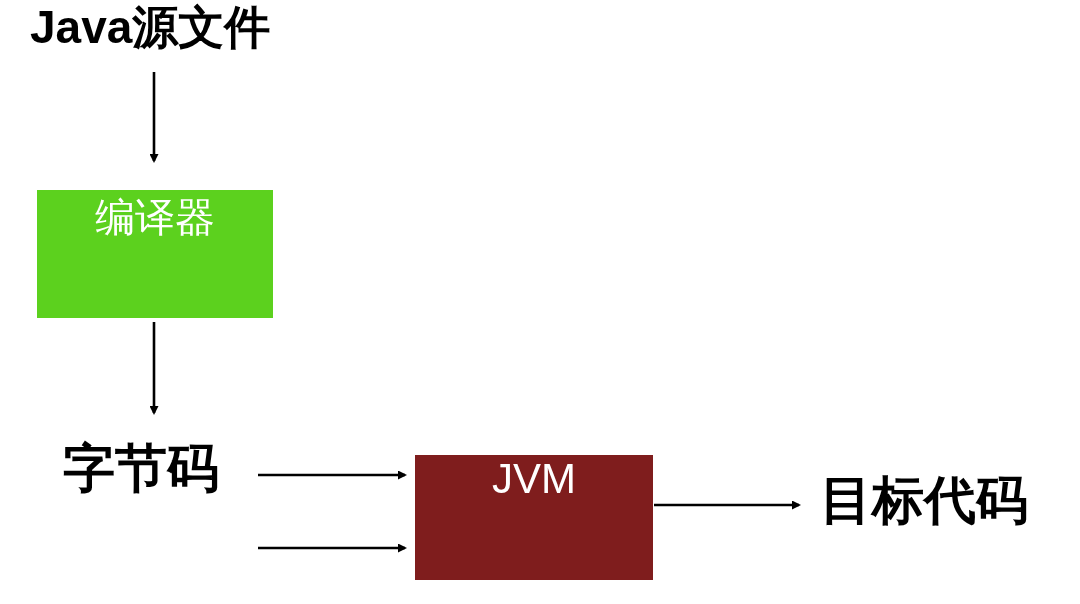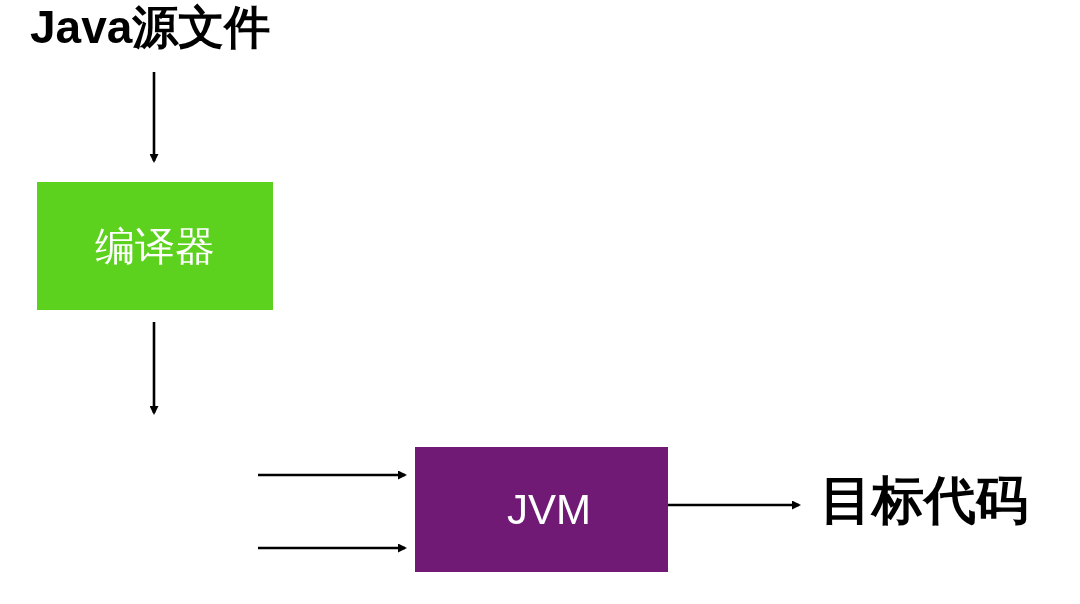"编译器" .node-box { align-items: center -> flex-start; margin-top: none -> 8px }
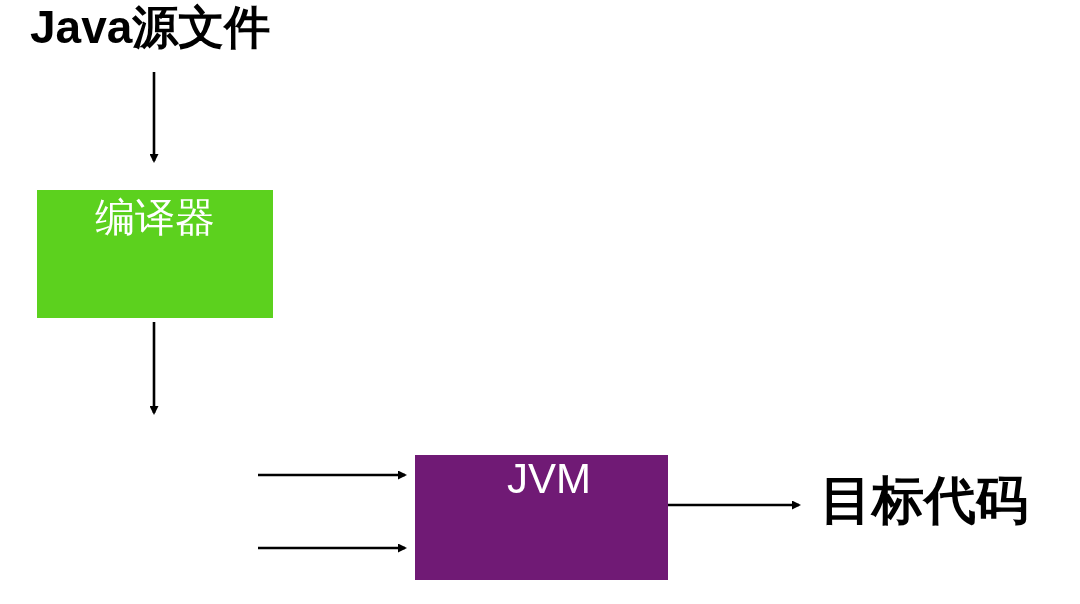"字节码" div.label { html: none -> <div>字节码</div> }
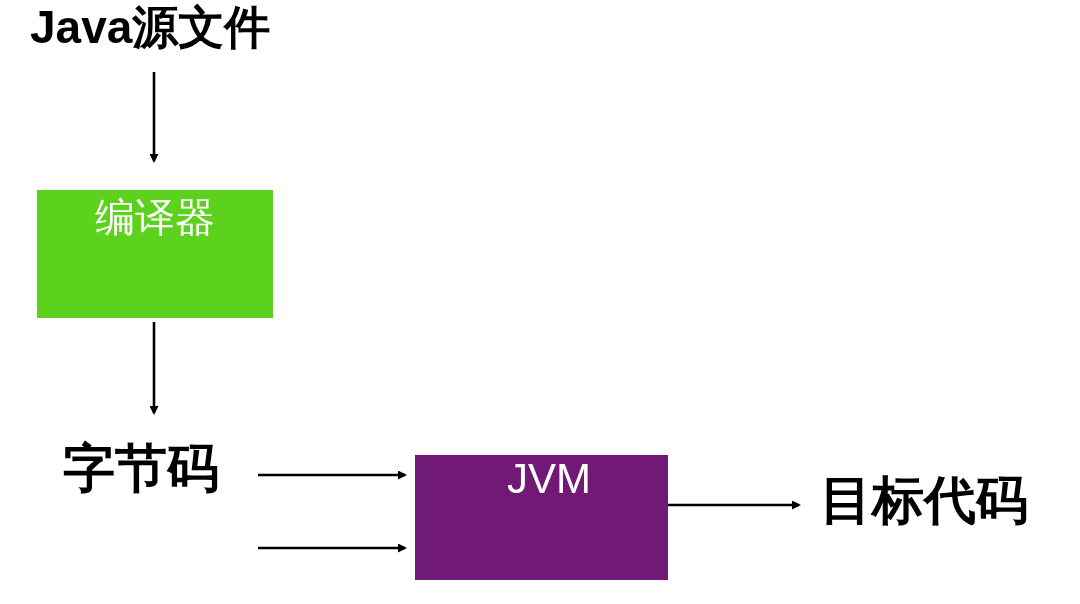"JVM" div.node-box { background: #701a75 -> #7f1d1d; padding-left: 15px -> none }
